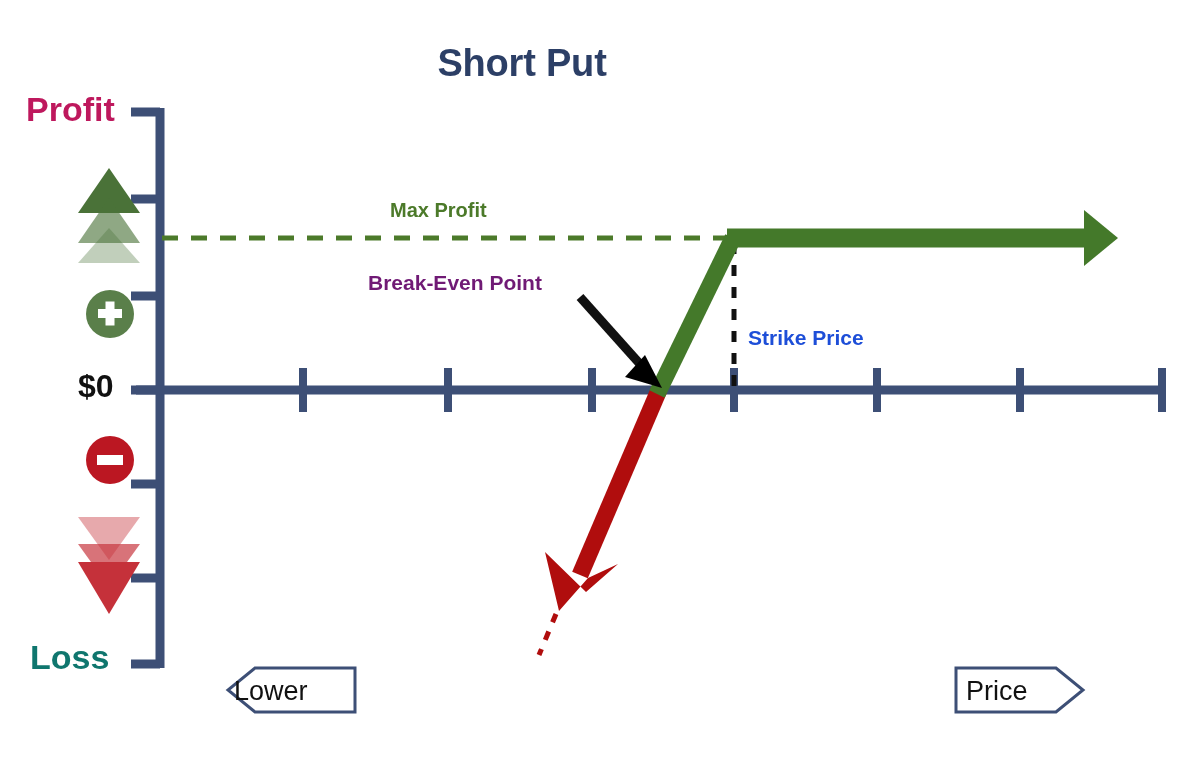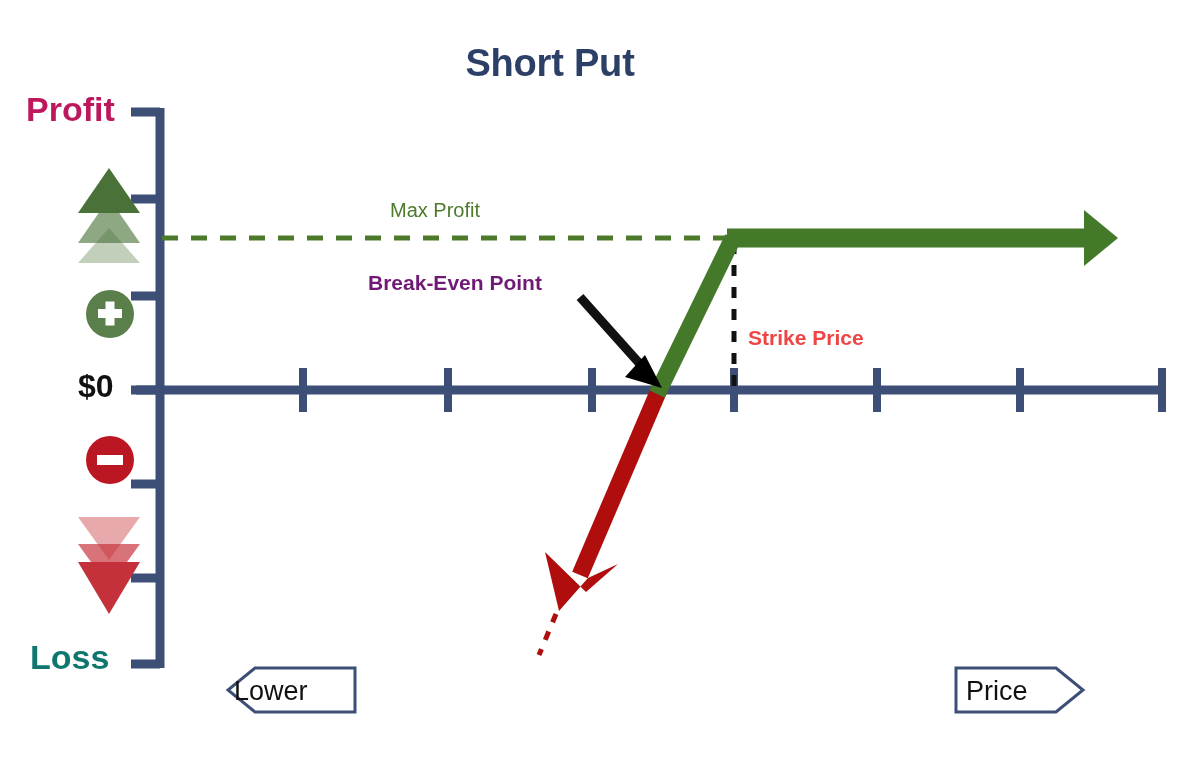"Short Put" #chart-title { padding-left: 28px -> none }
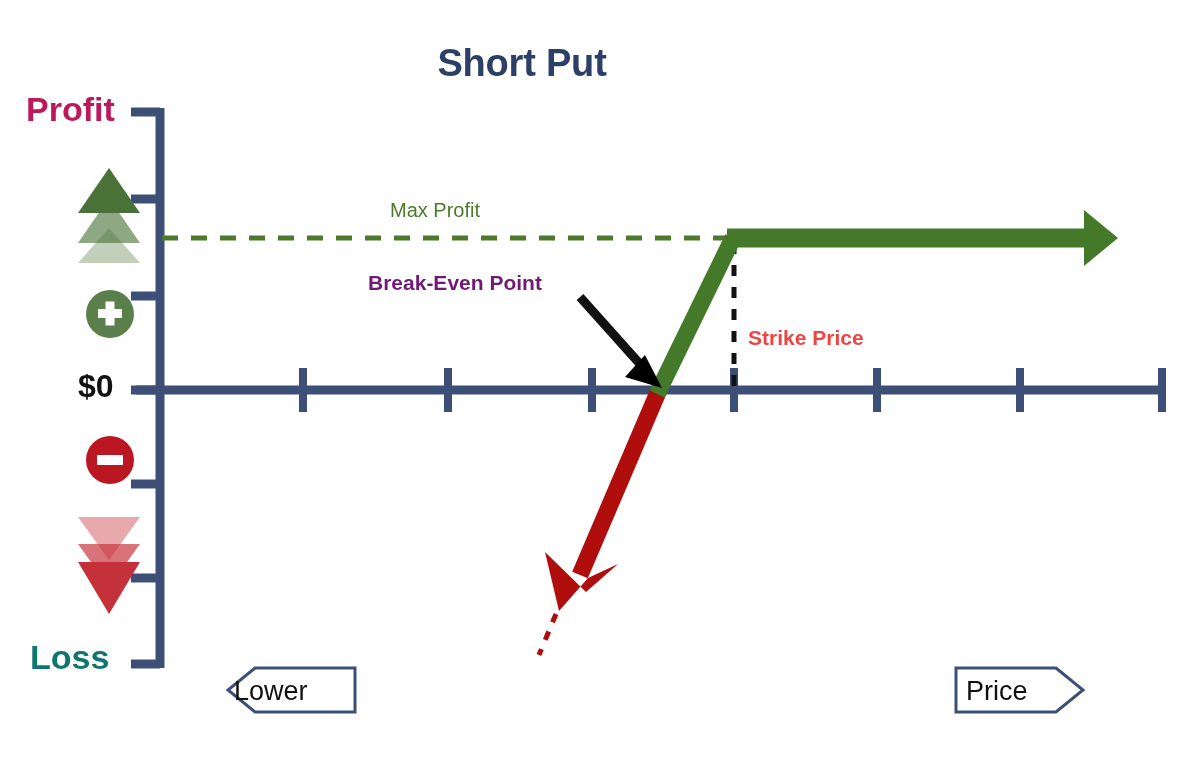"Max Profit" #label-max-profit { font-weight: normal -> bold }
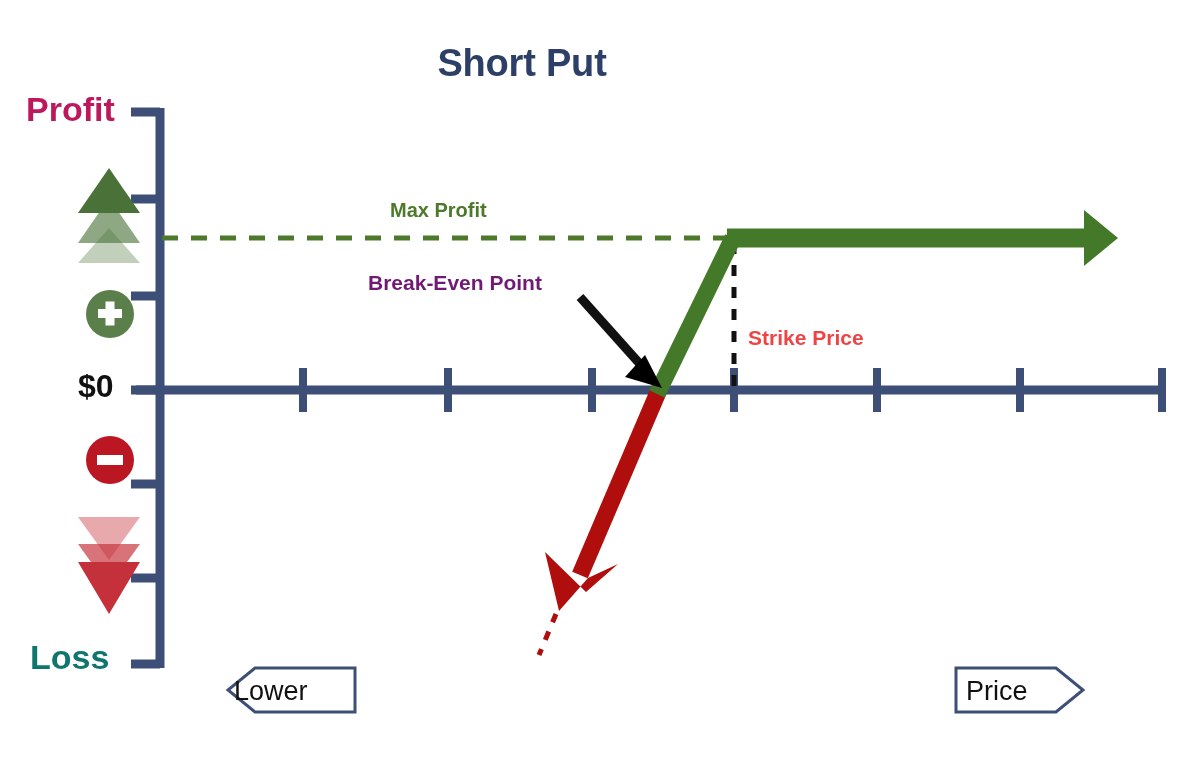"Strike Price" #label-strike-price { color: #ef4444 -> #1d4ed8 }
